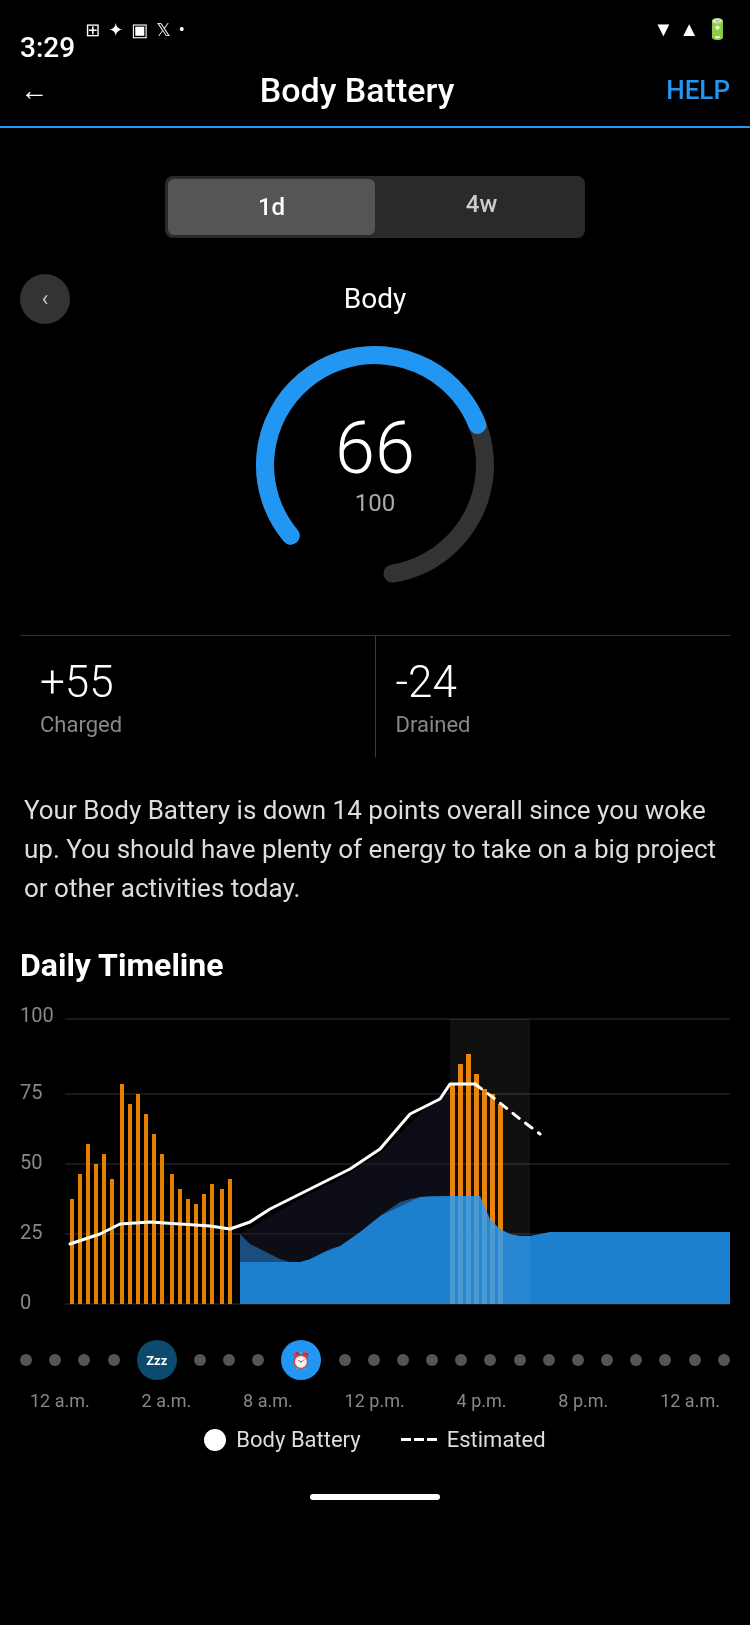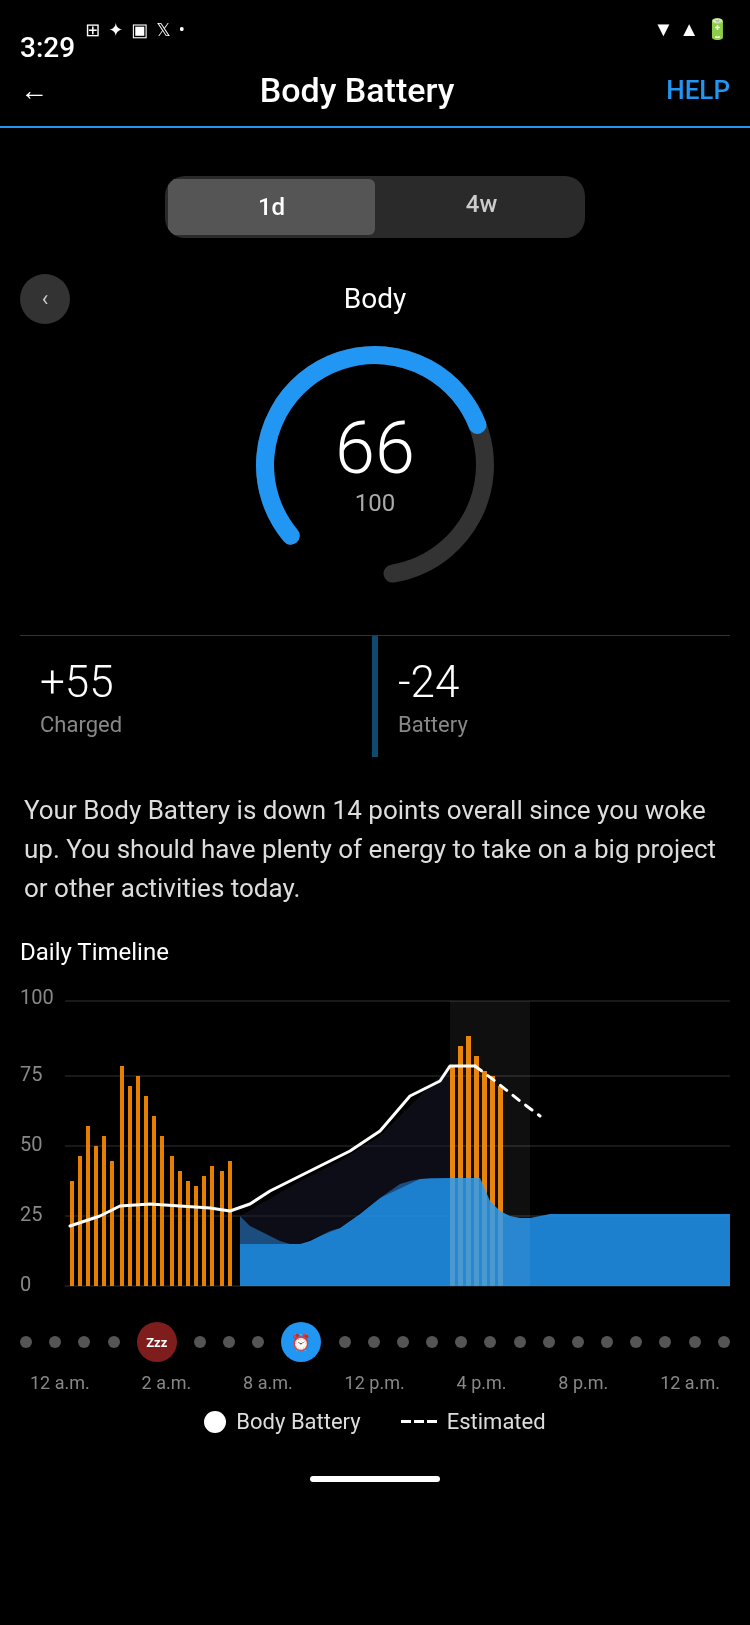"1d" .period-selector { border-radius: 20px -> 8px }
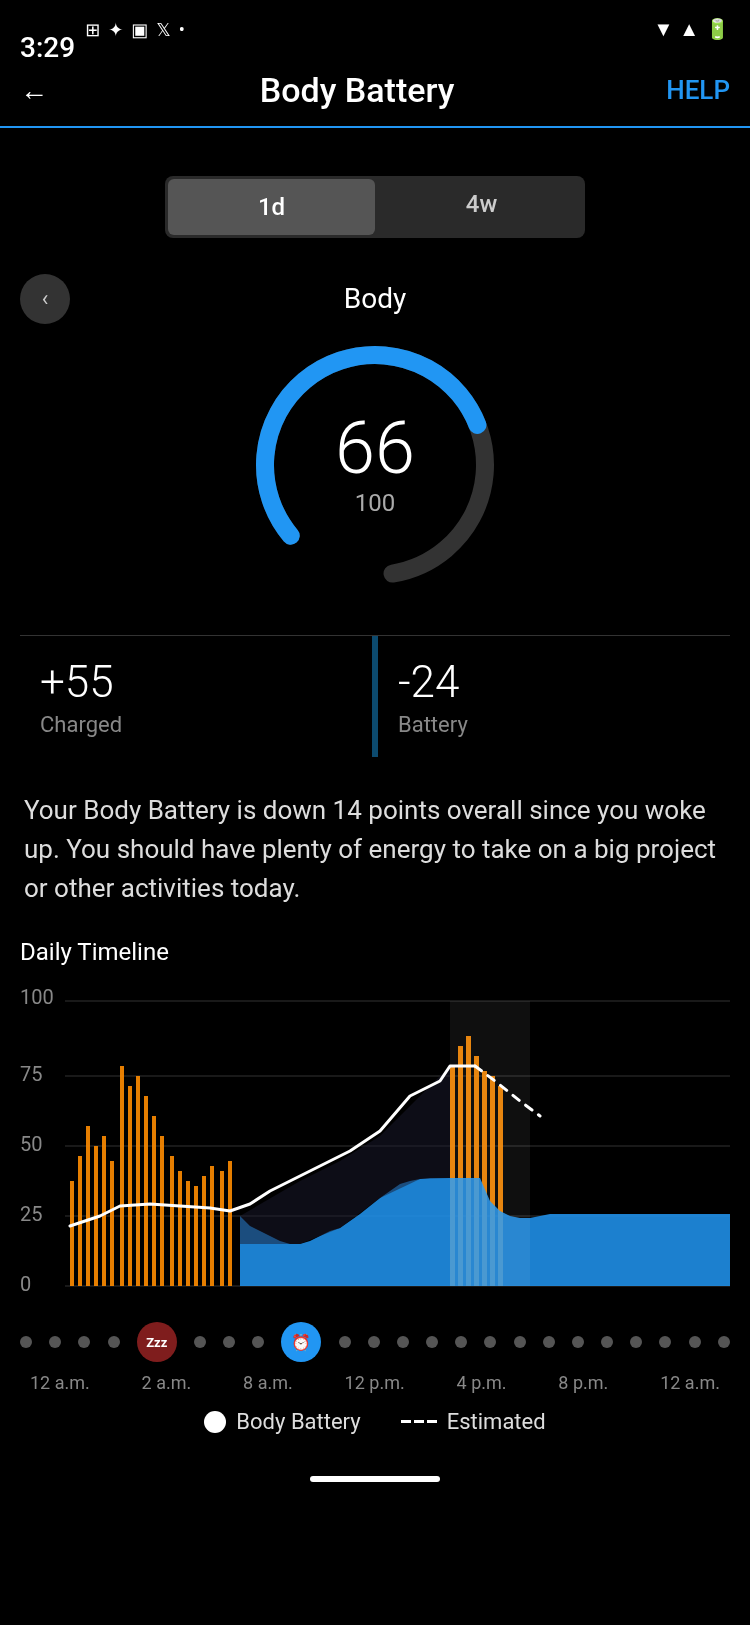"+55" .stat-item:first-child { border-right: 6px solid #0c4a6e -> 1px solid #0c4a6e }
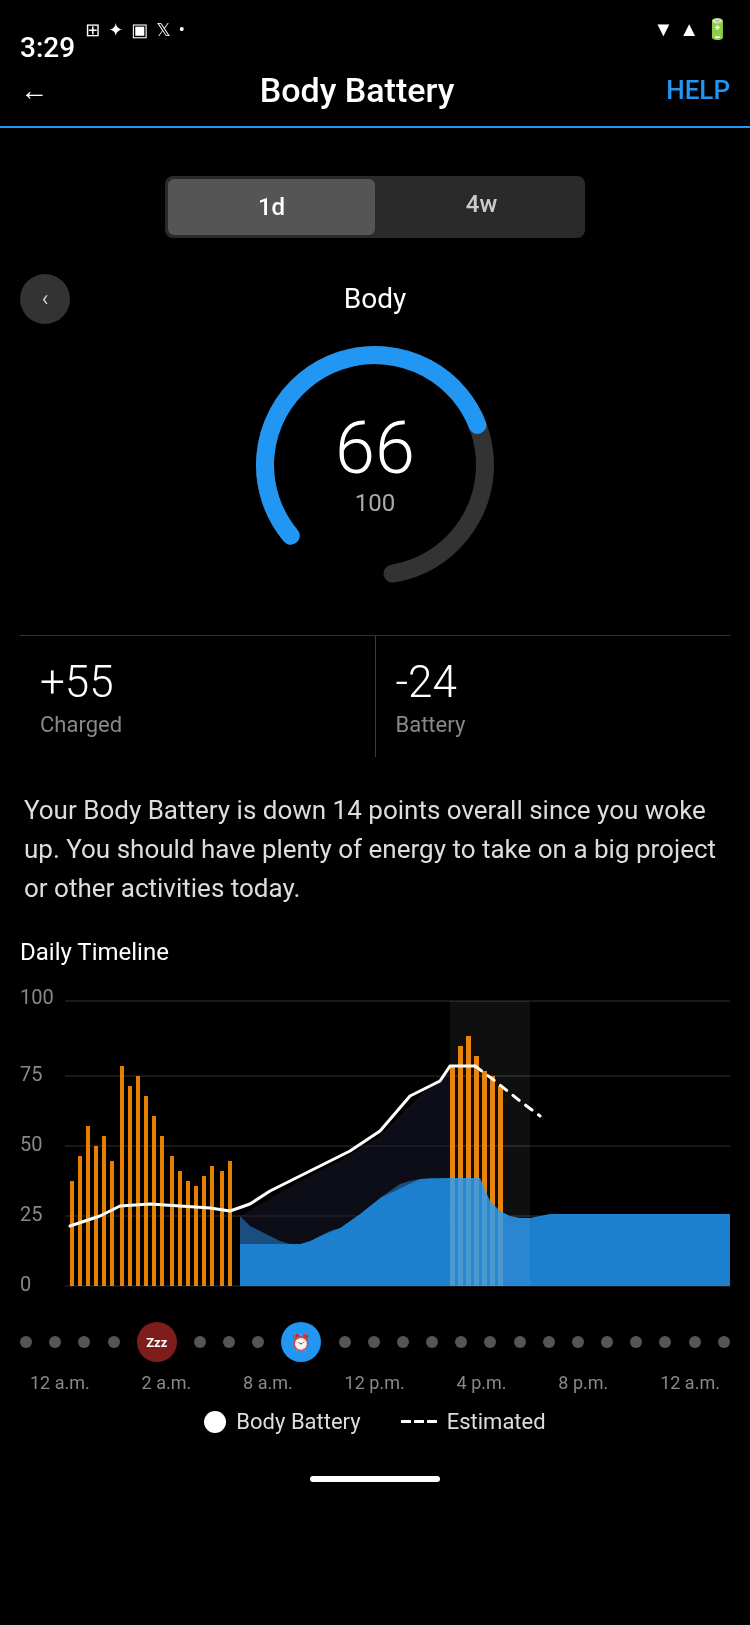"Battery" div.stat-label { text: Battery -> Drained }
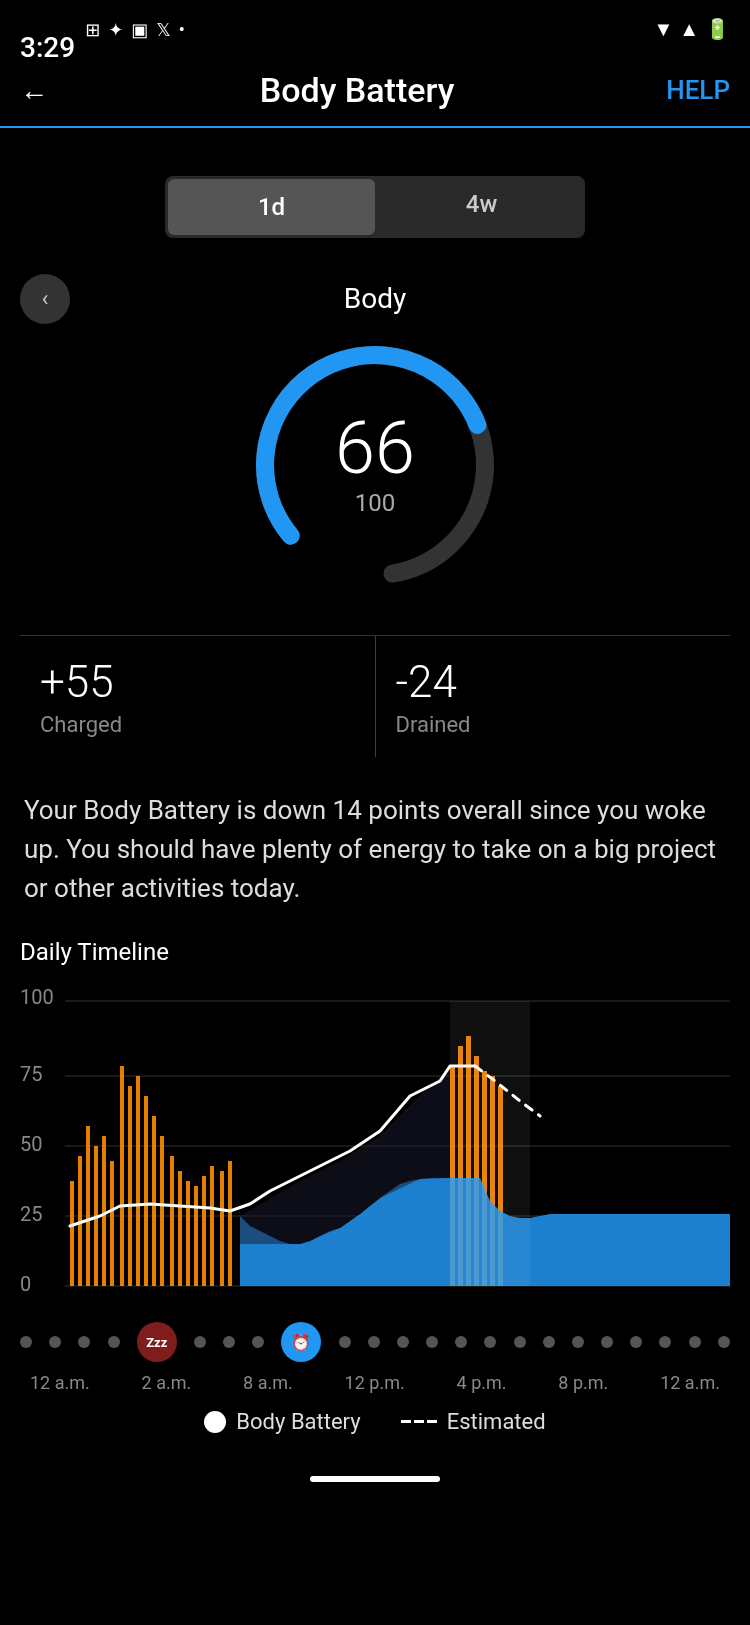"Daily Timeline" .timeline-title { font-size: 24px -> 32px; font-weight: 400 -> 700; margin-top: none -> 8px }
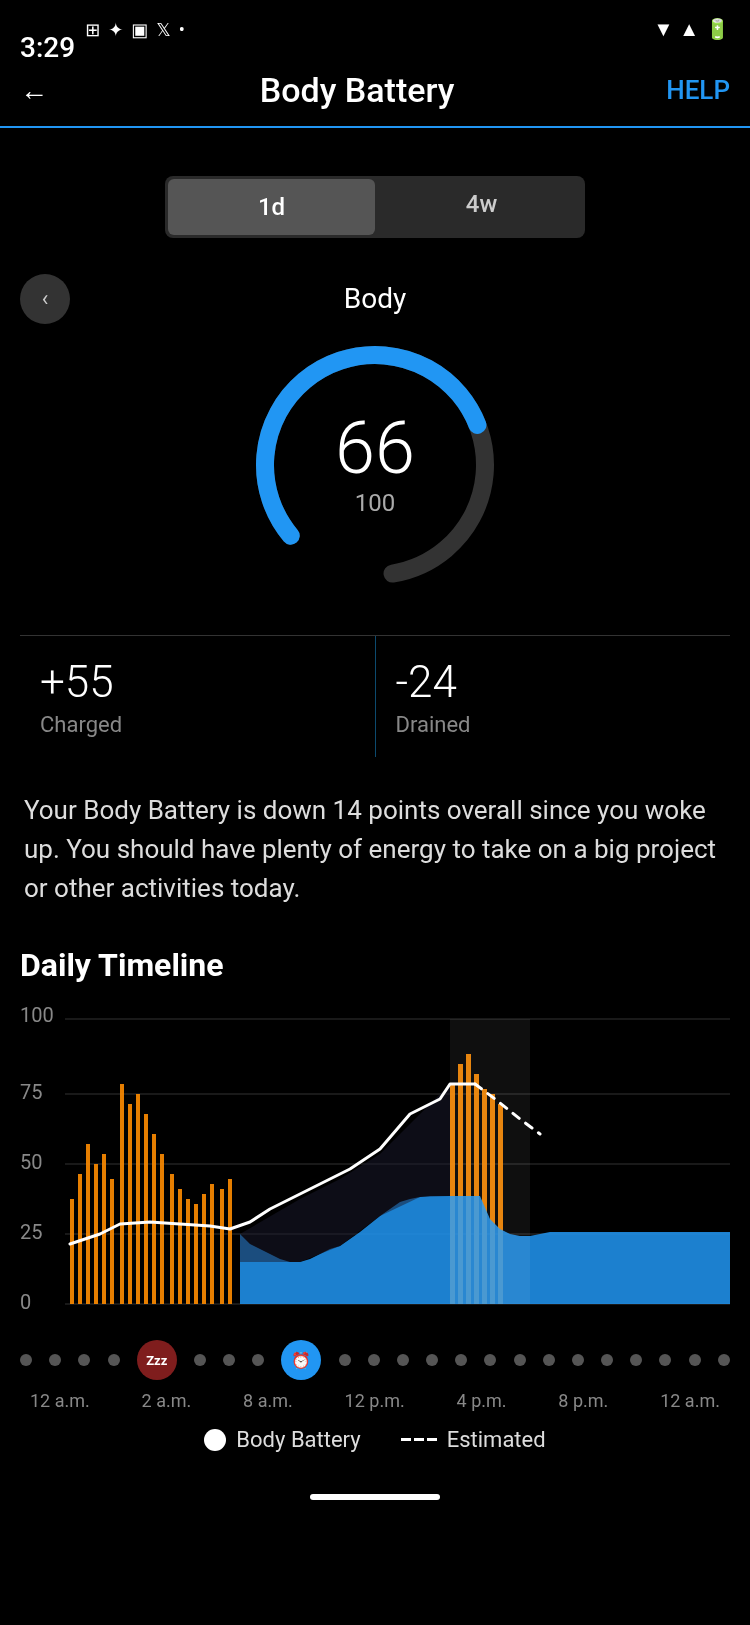"Zzz" .timeline-icon-zzz { background: #7f1d1d -> #0c4a6e }
